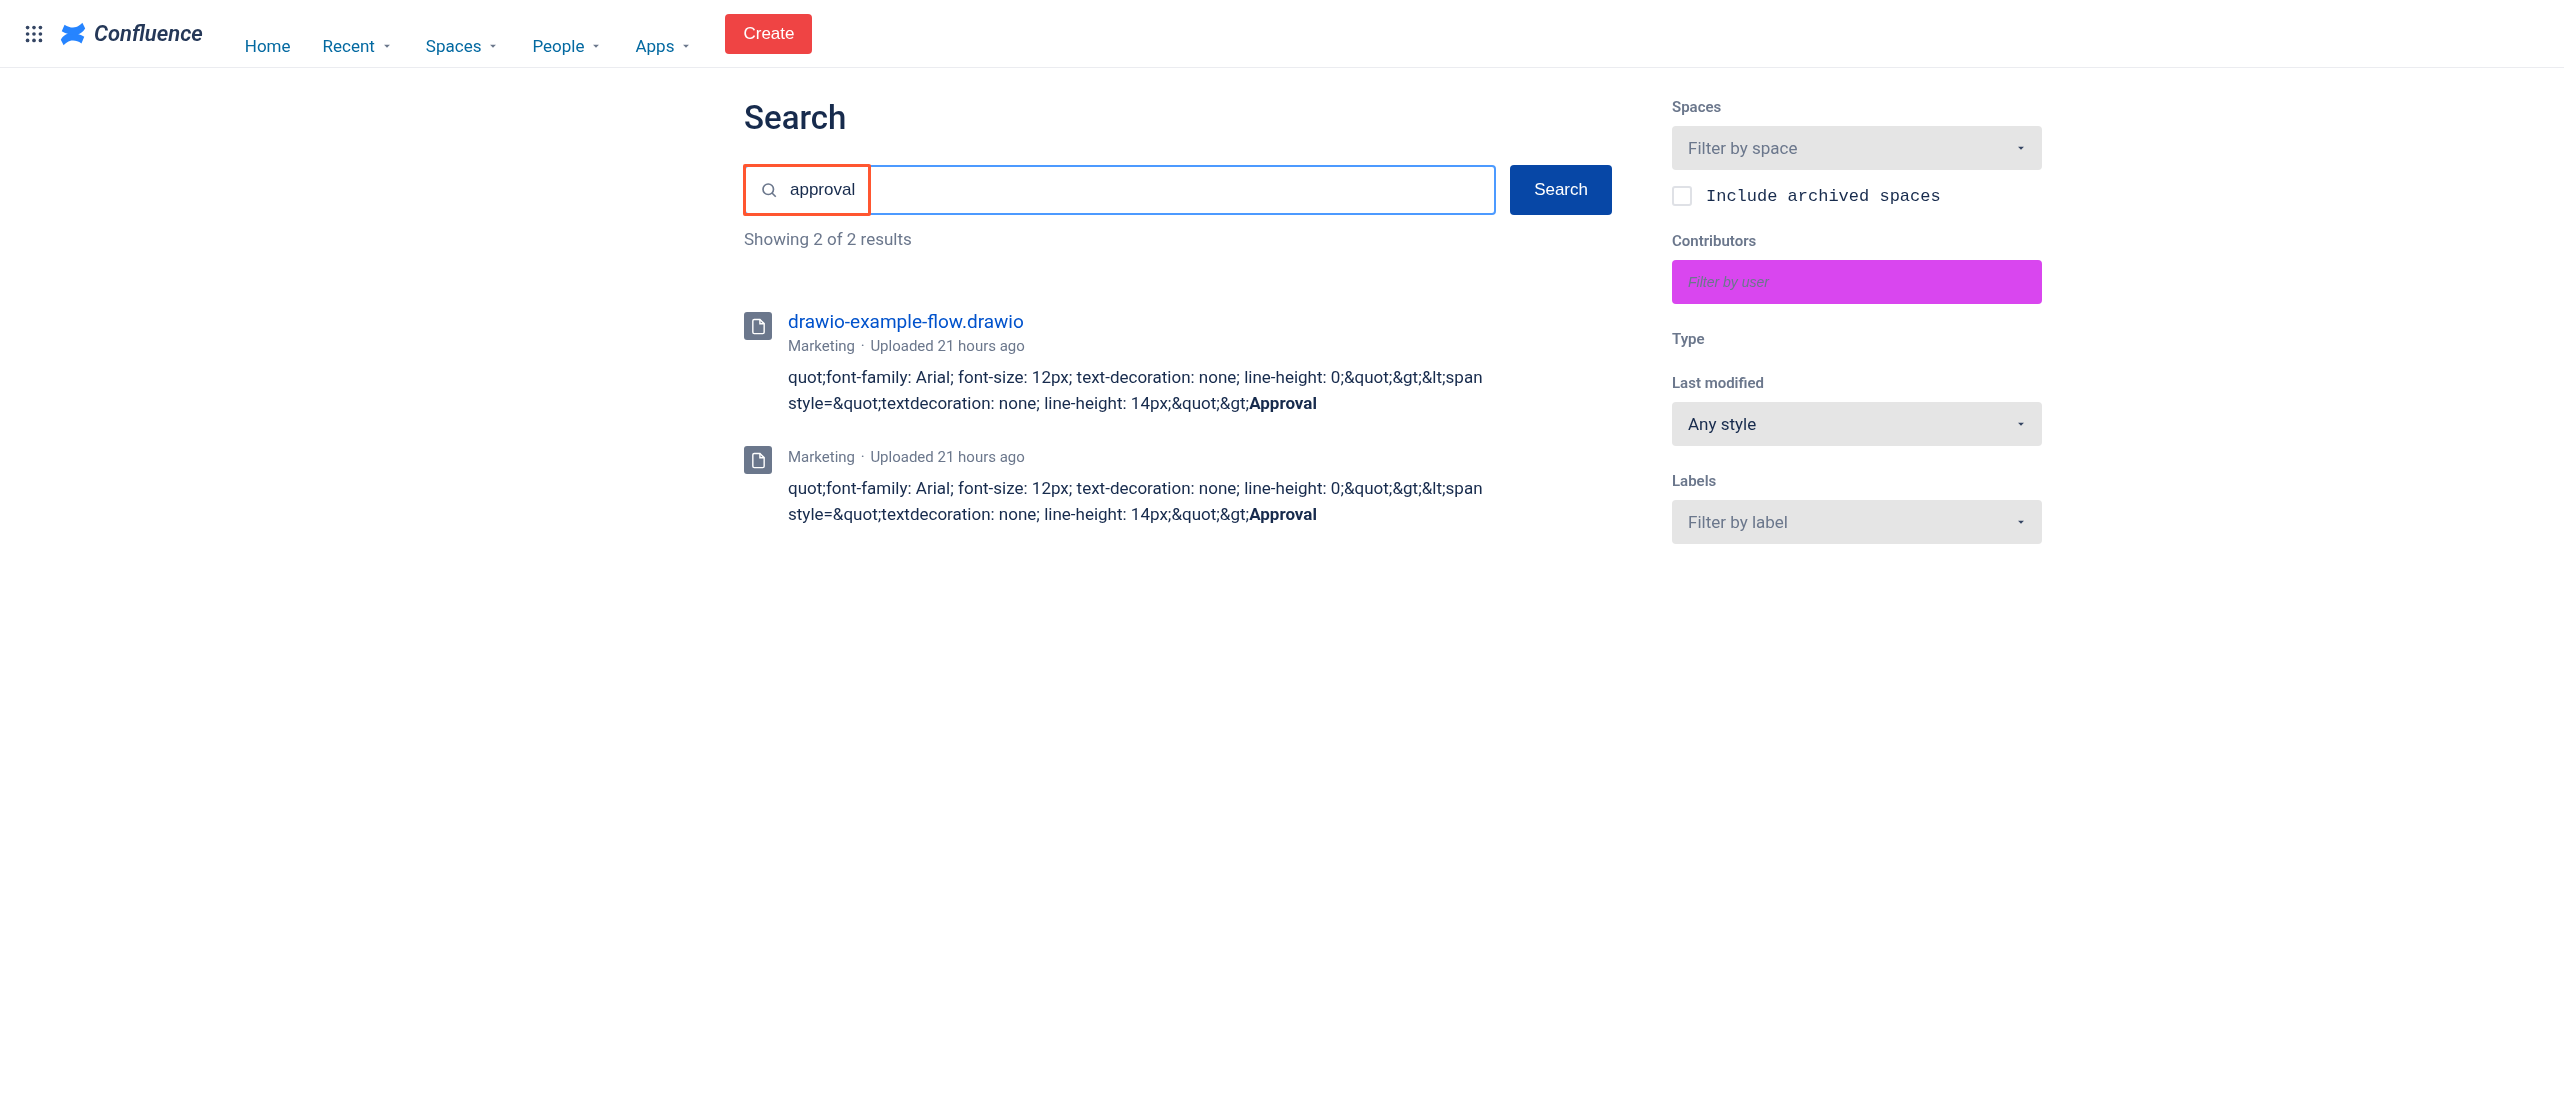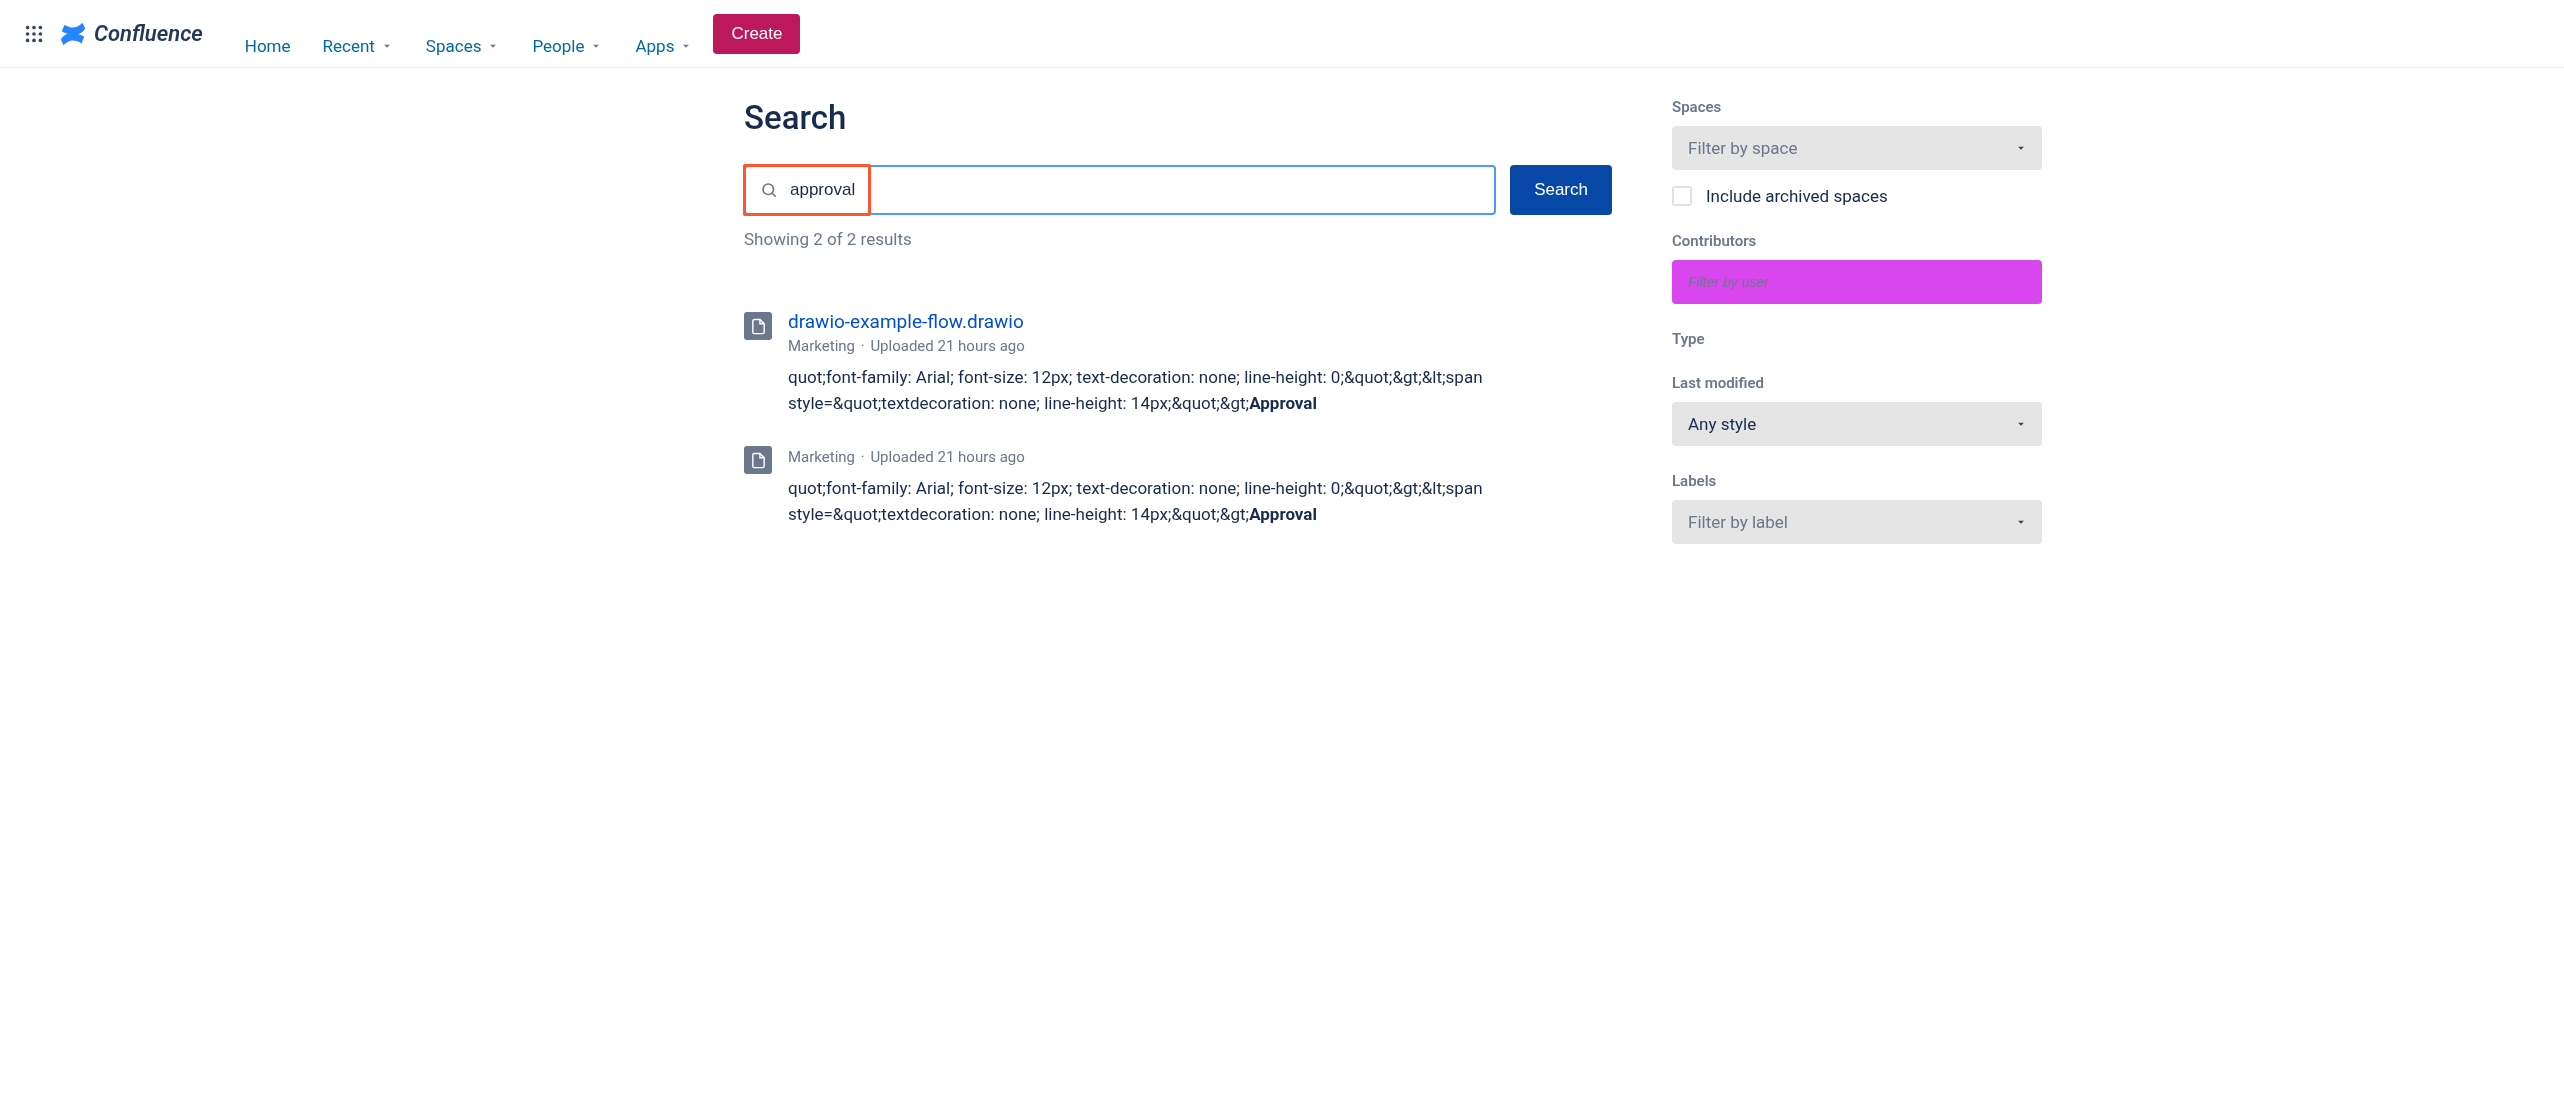"Create" .create-btn { background: #be185d -> #ef4444; margin-left: none -> 12px }
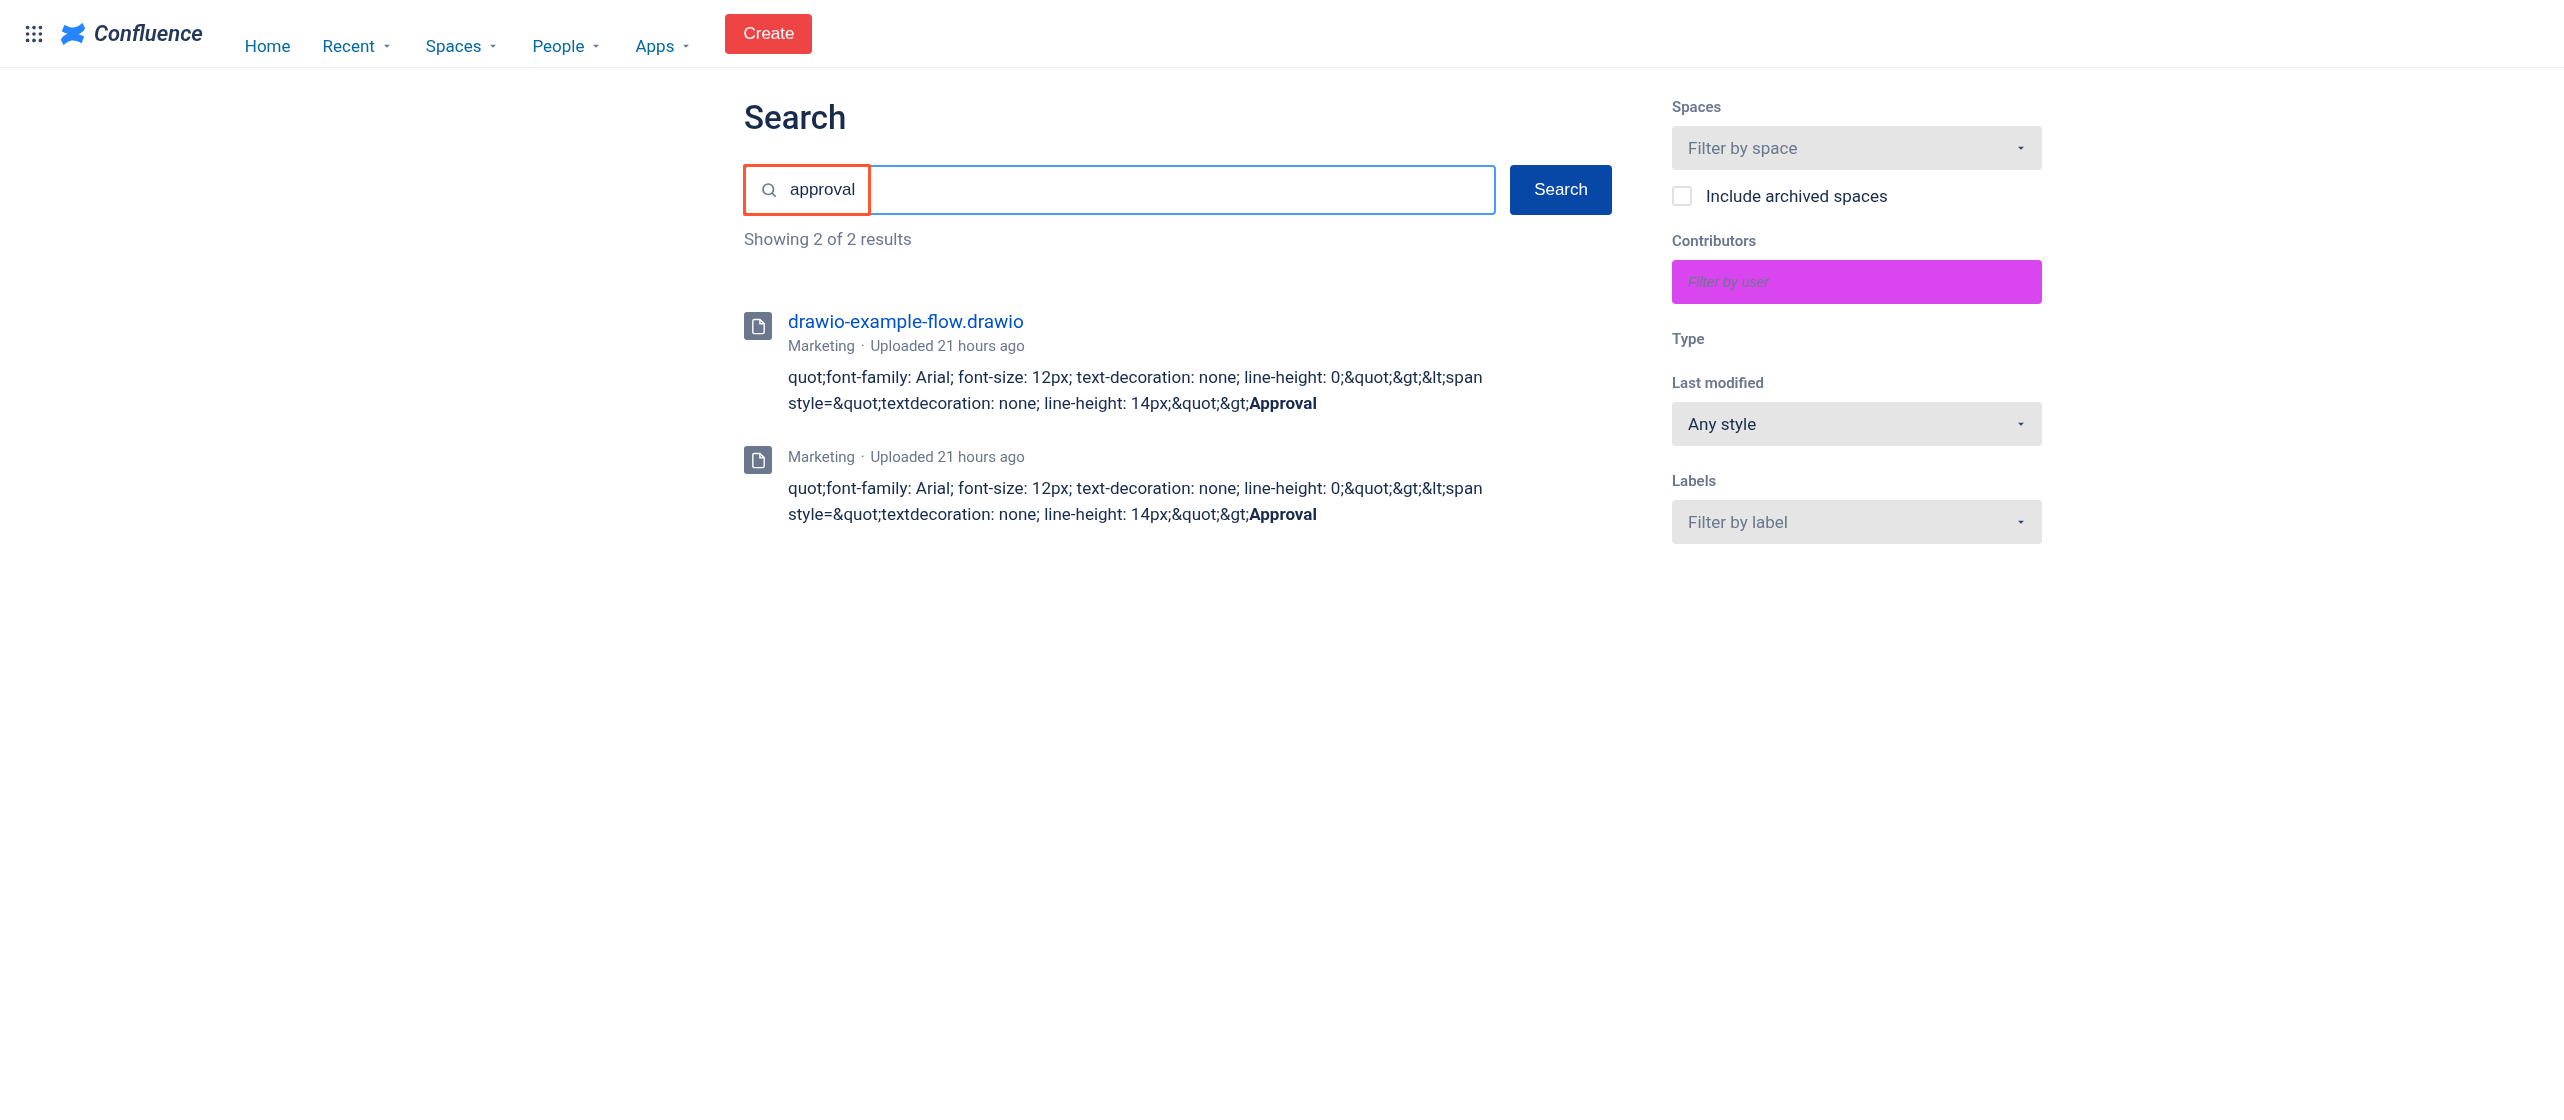"Include archived spaces" .checkbox-label { font-family: none -> Liberation Mono, monospace }
